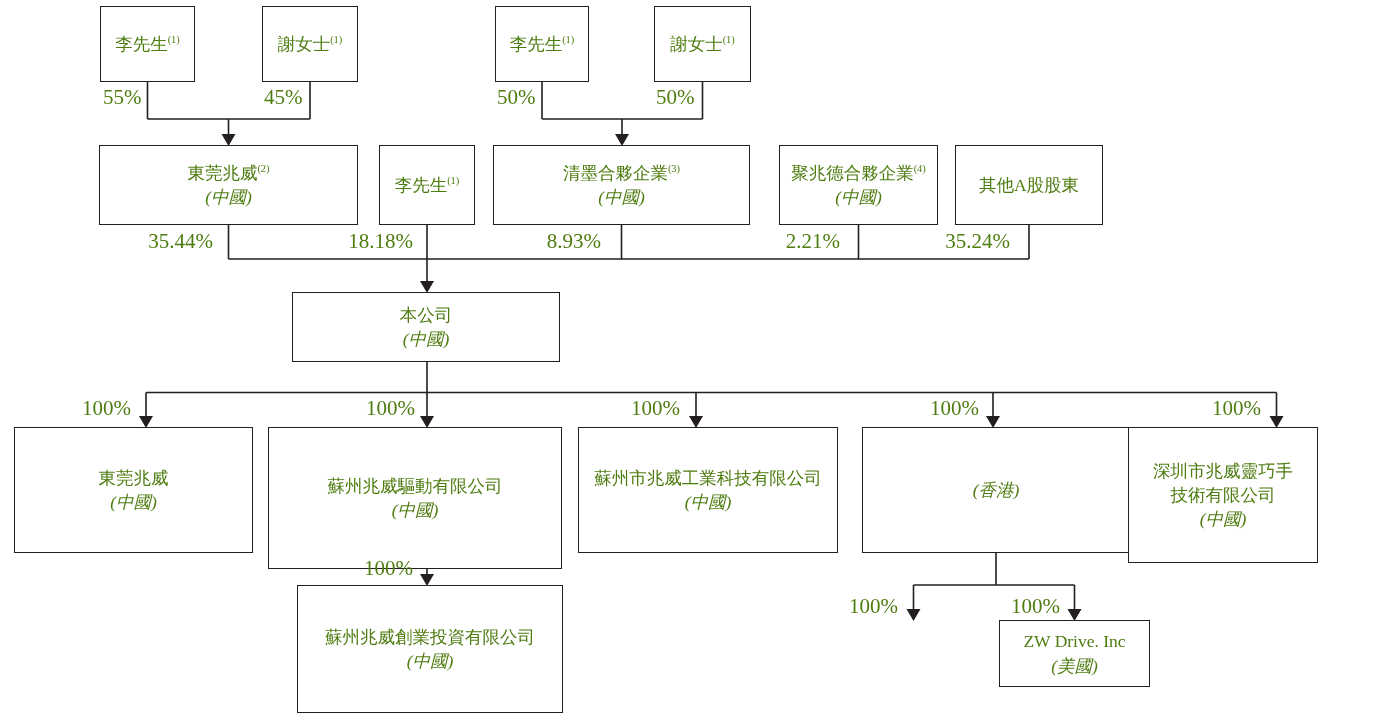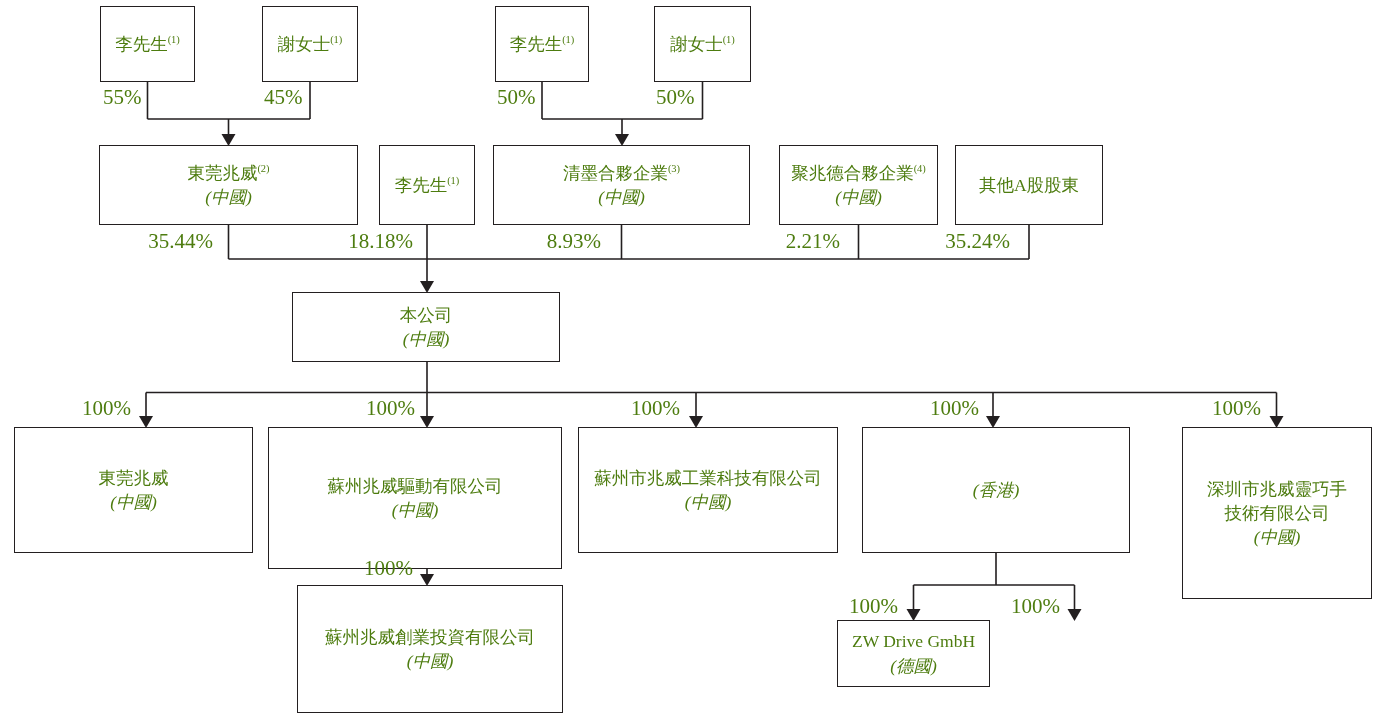"深圳市兆威靈巧手" div.node { height: 172px -> 136px; left: 1182px -> 1128px }
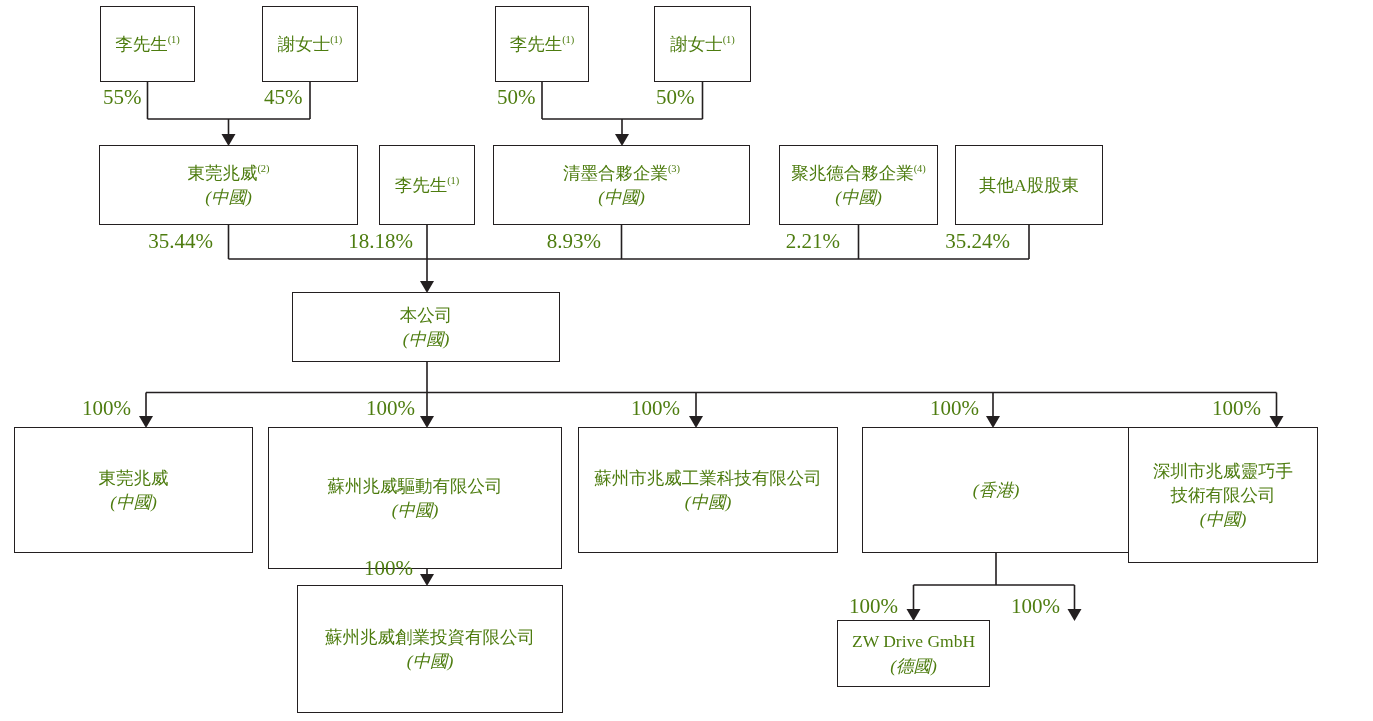"ZW Drive GmbH" div.node { html: <div> <div>ZW Drive GmbH</div> <div>(德國)</div> </div> -> none }
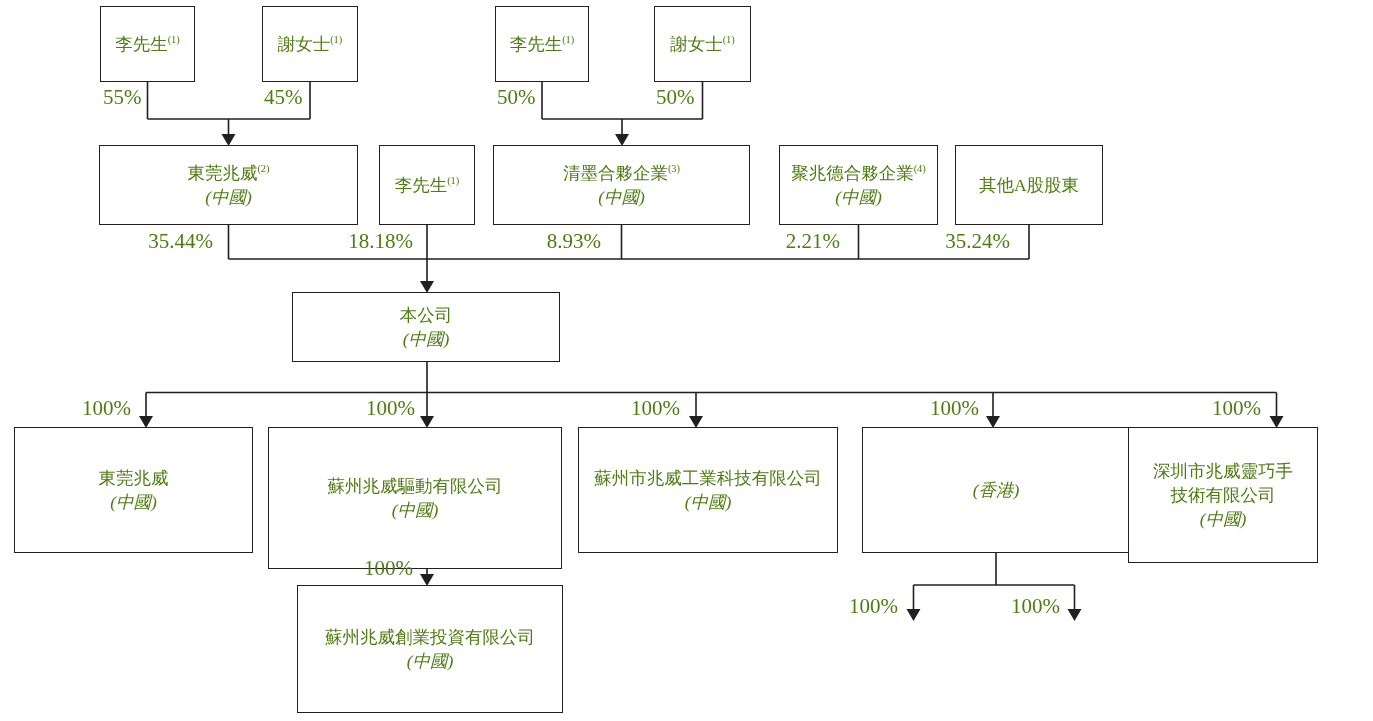"ZW Drive. Inc" div.node { html: none -> <div> <div>ZW Drive. Inc</div> <div>(美國)</div> </div> }
